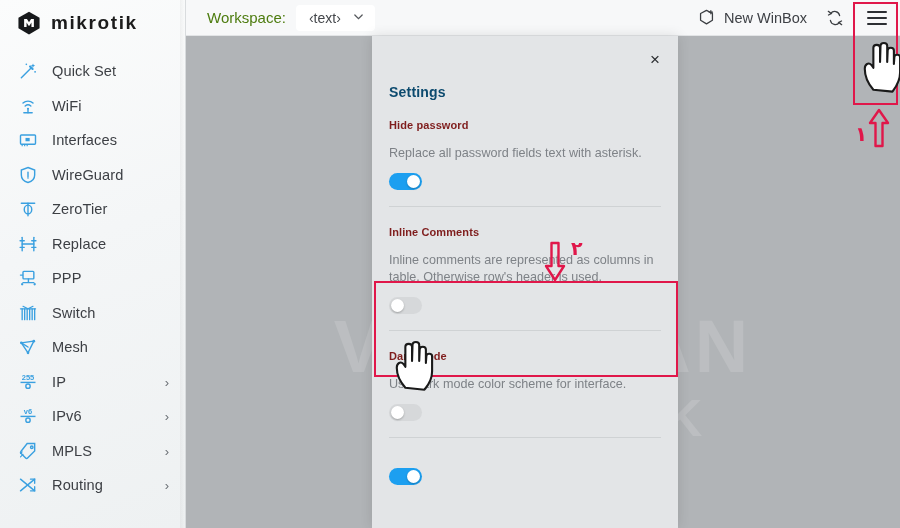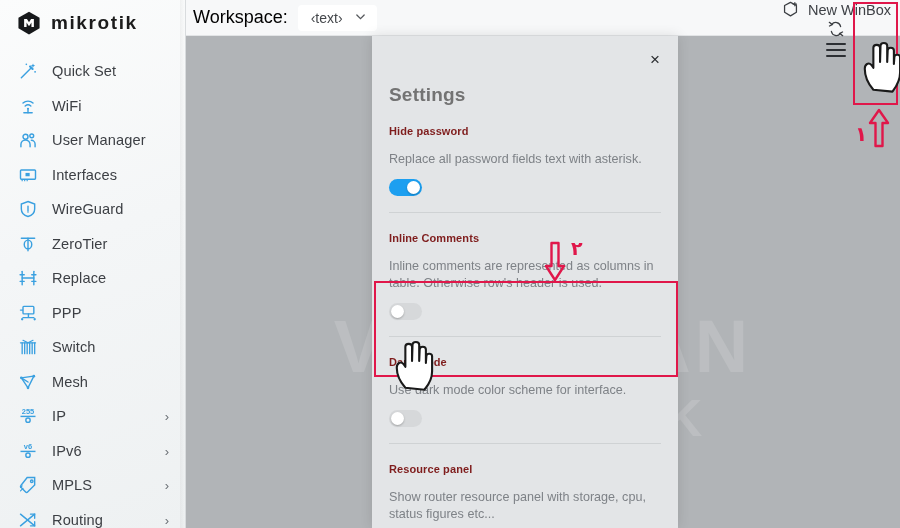"Workspace:" .ws-label { color: #000000 -> #4d7c0f; font-size: 18px -> 15px; margin-left: 7px -> 21px }
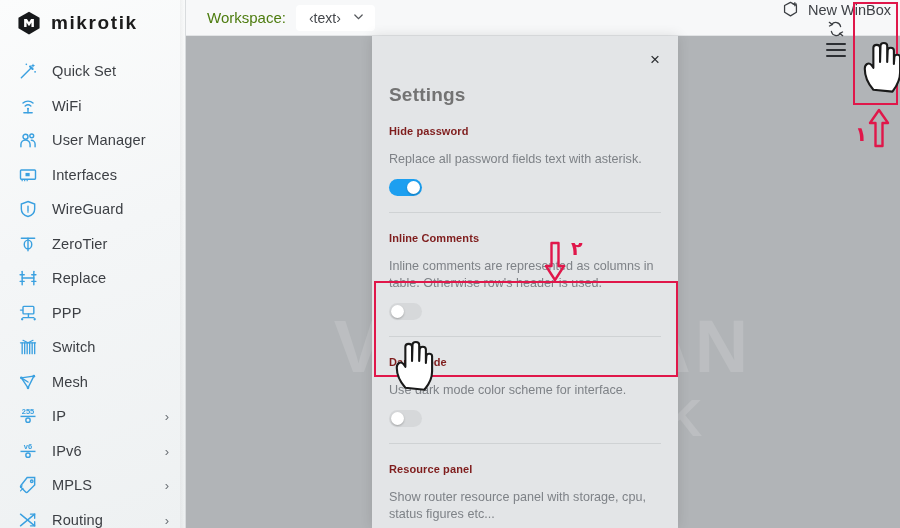"New WinBox" .topbar-right { align-items: center -> none; flex-direction: column -> none }
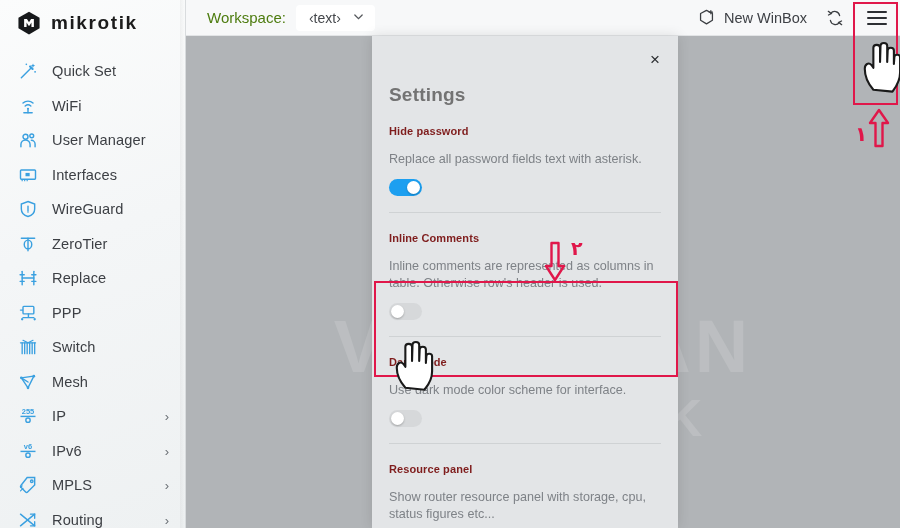"Settings" .panel-title { color: #737373 -> #0c4a6e; font-size: 19px -> 14px }
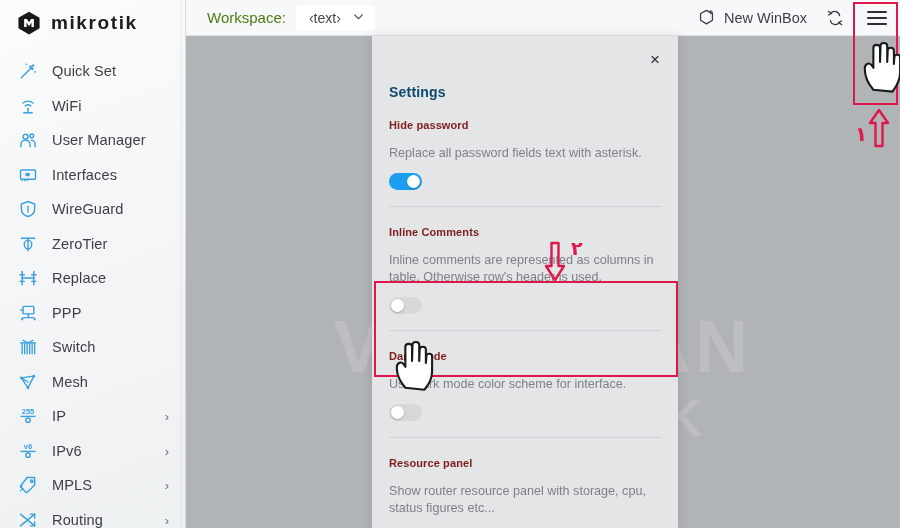"User Manager" div.nav-item { html: <div> <span> <svg> <circle></circle> <path></path> <circle></circle> <path></path> </svg> </span> <span>User Manager</span> </div> -> none }
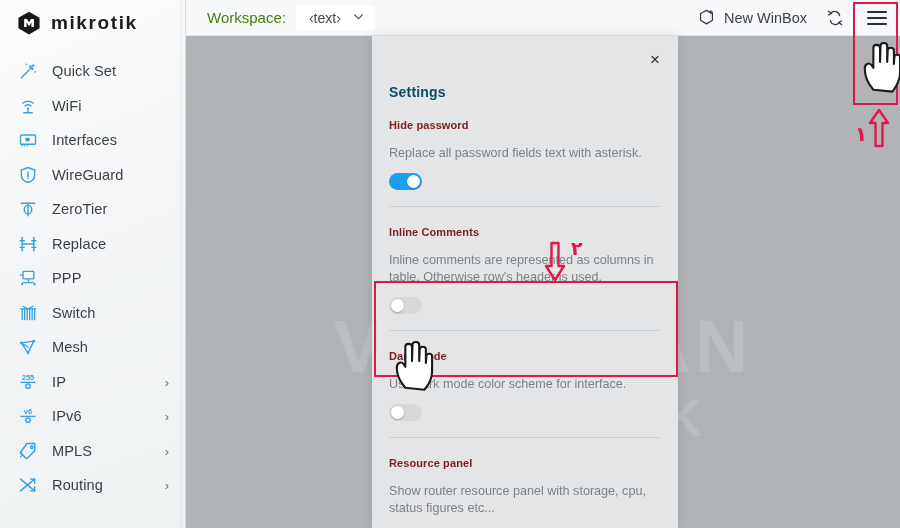"Resource panel" div.s-title { html: <div>Resource panel</div> -> none }
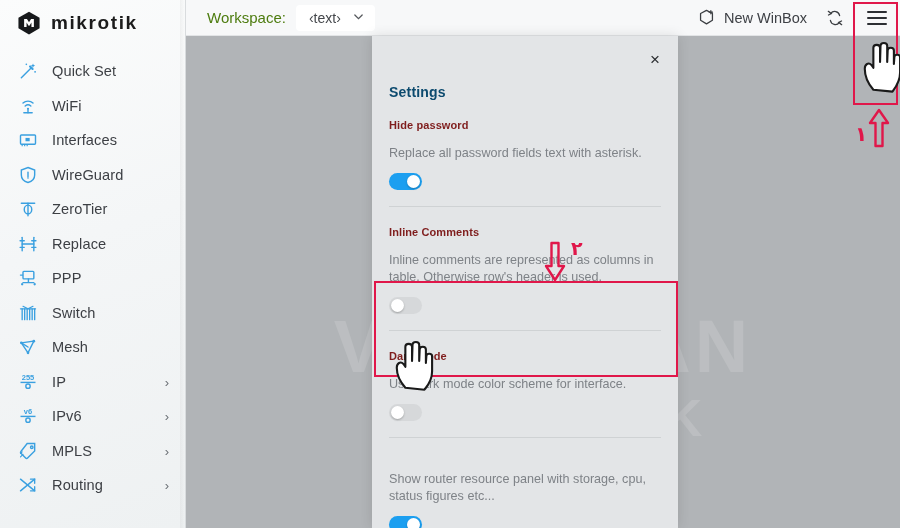"Show router resource panel with" div.s-desc { html: <div>Show router resource panel with storage, cpu, status figures etc...</div> -> none }
